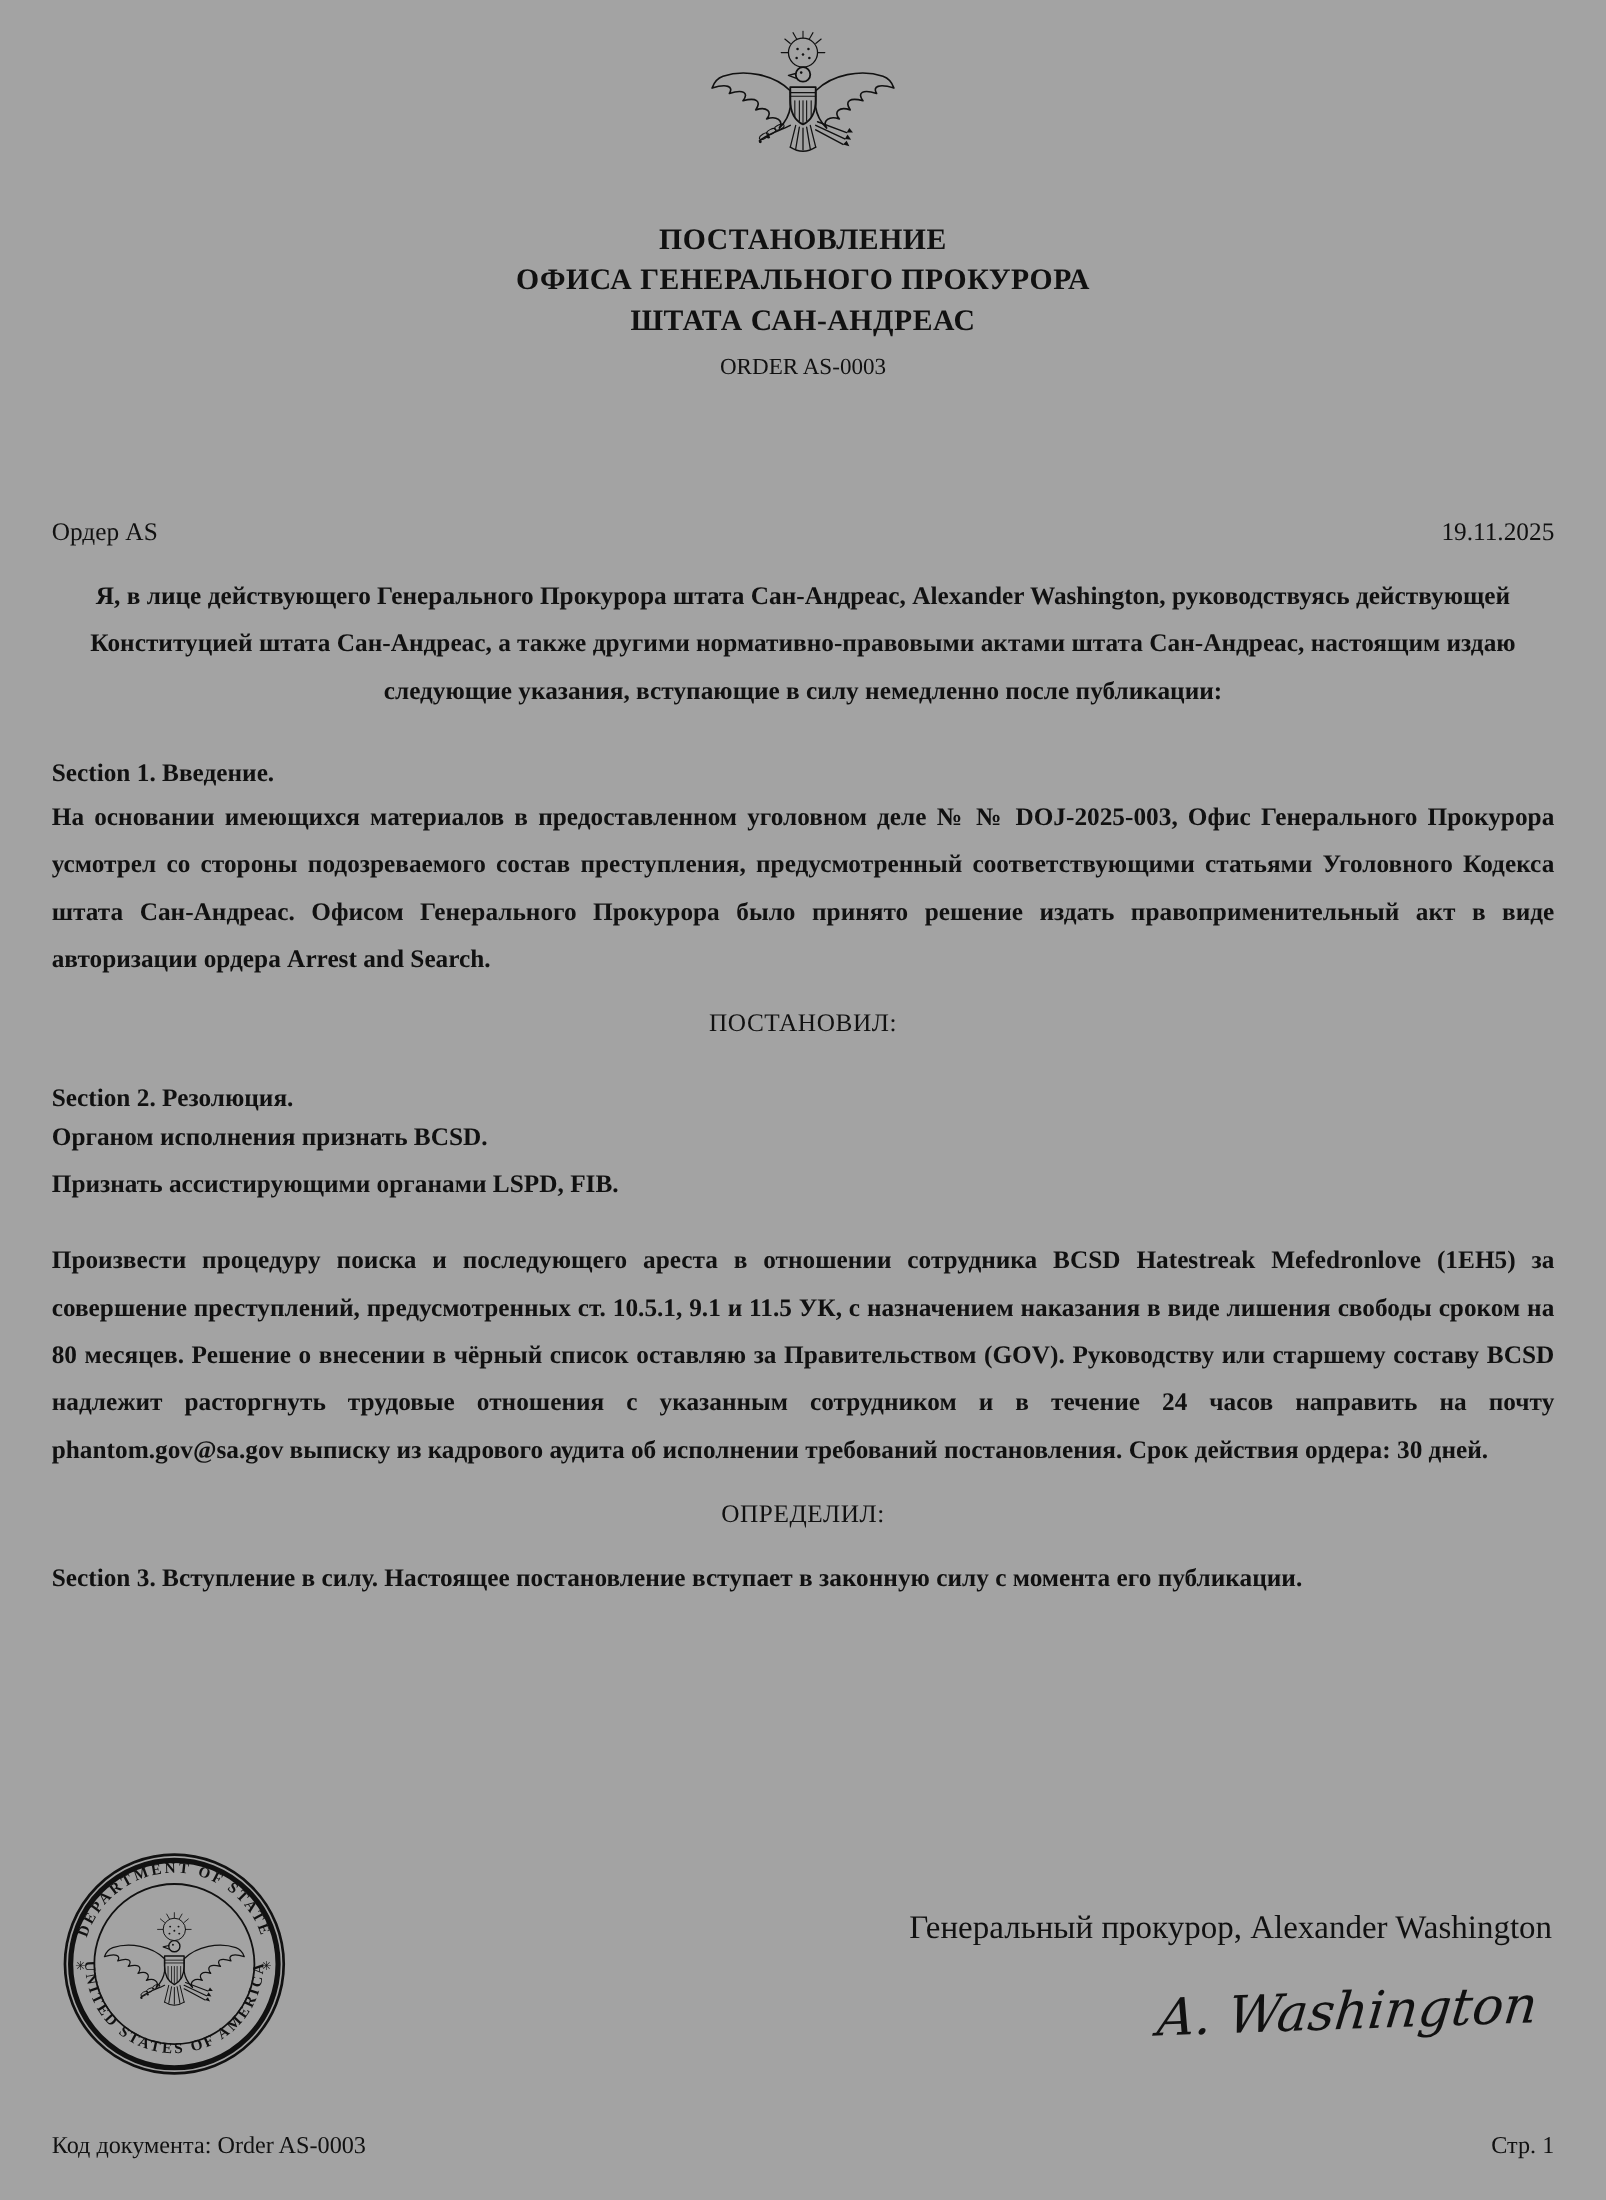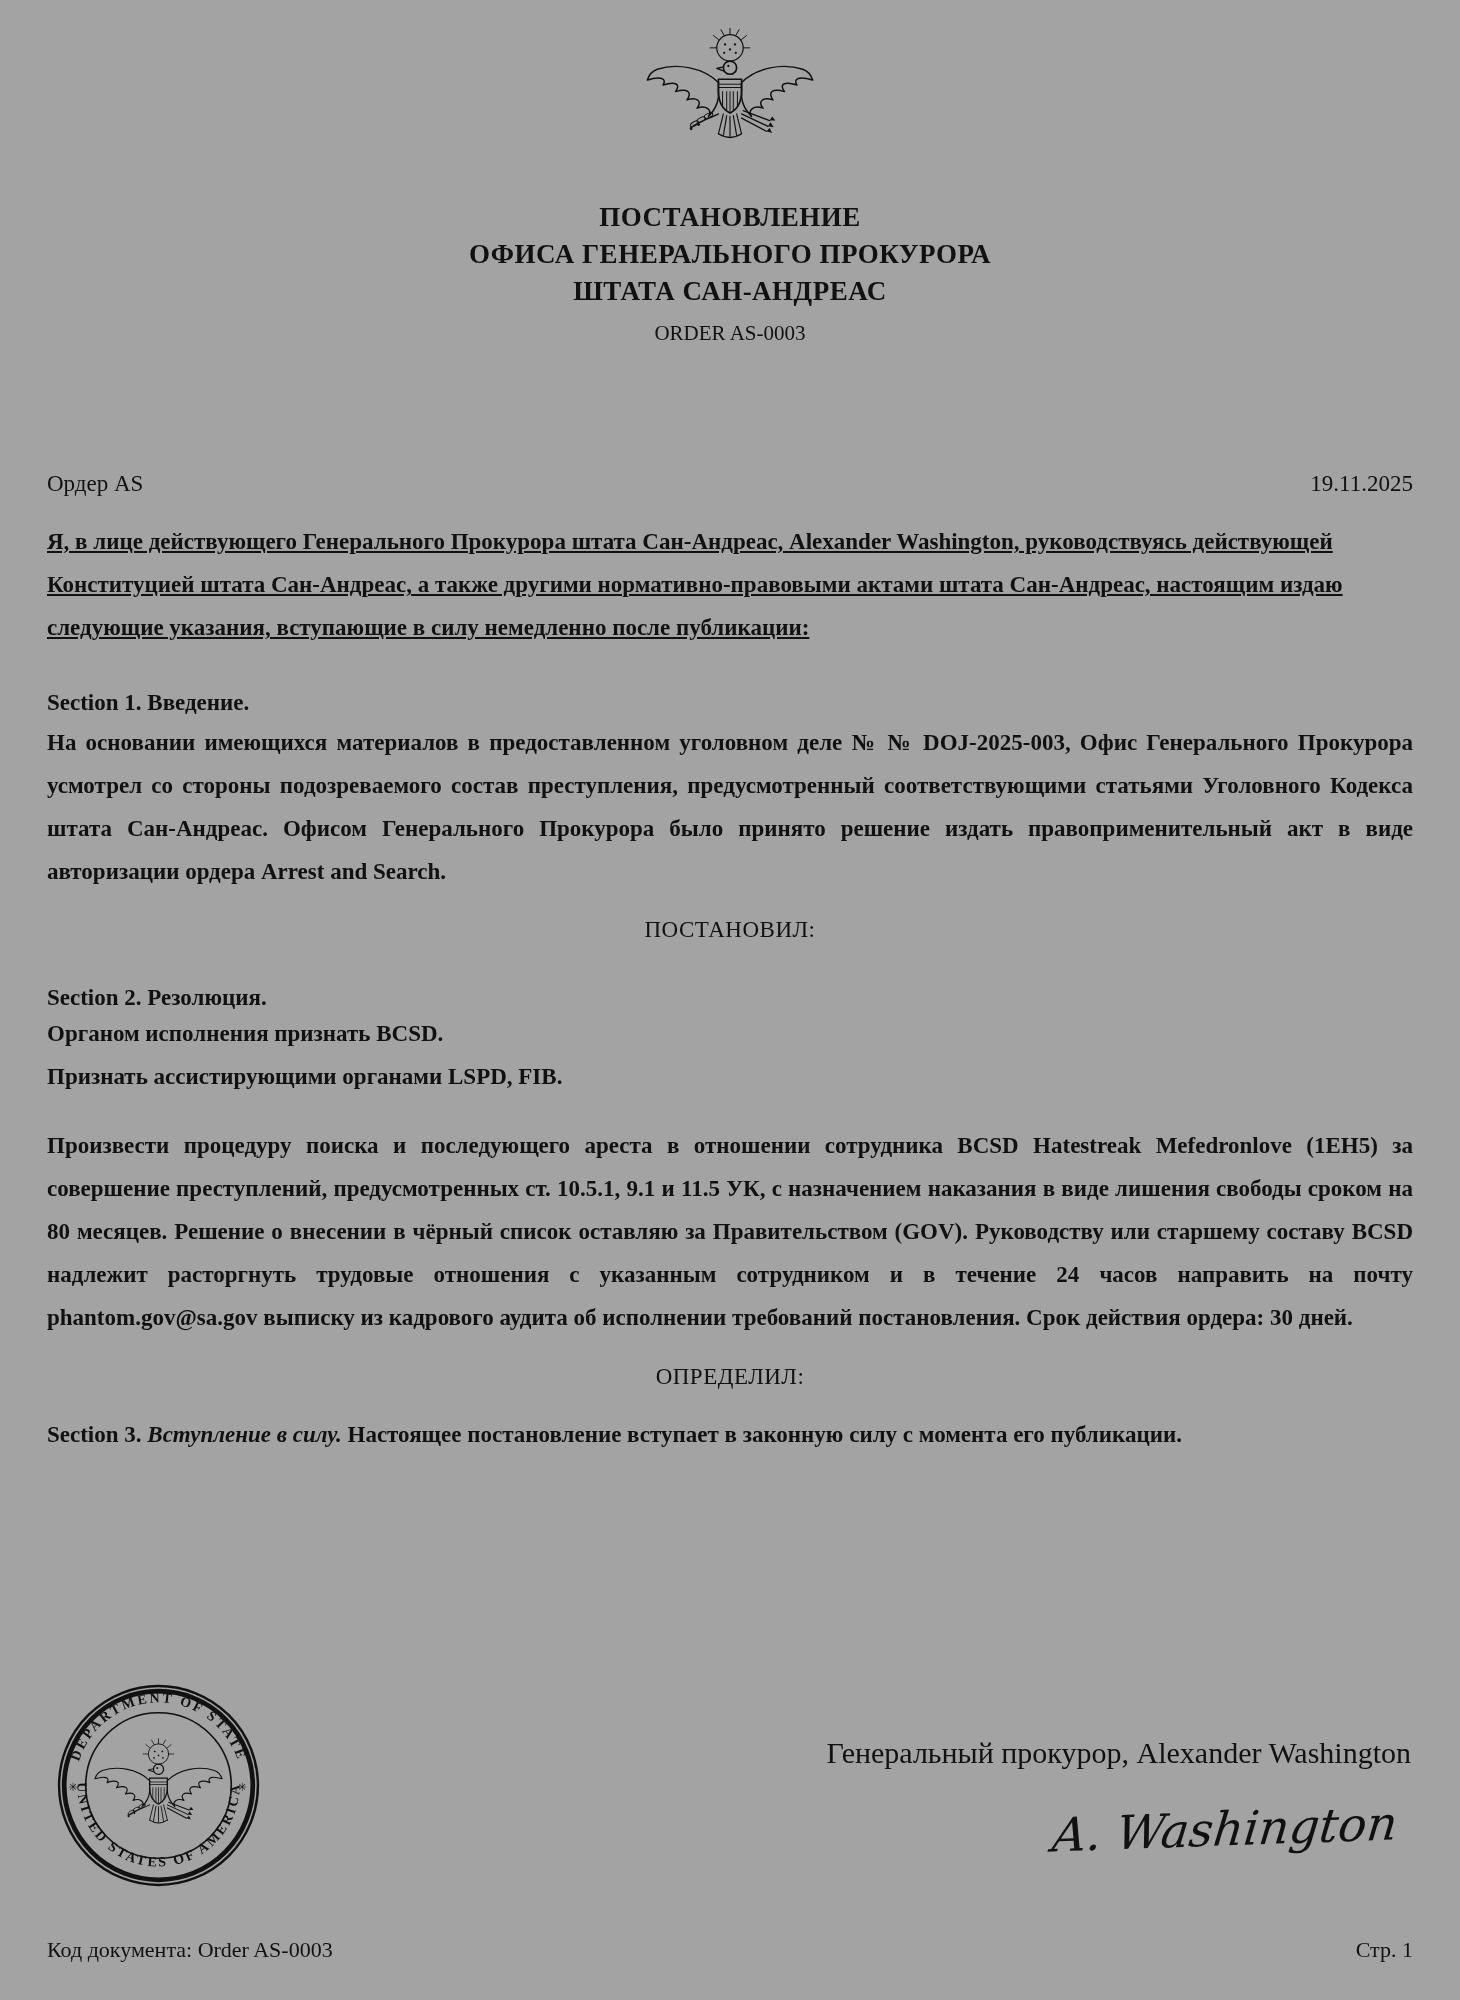"Я, в лице действующего Генерального" .preamble { text-align: none -> center; text-decoration: underline -> none }
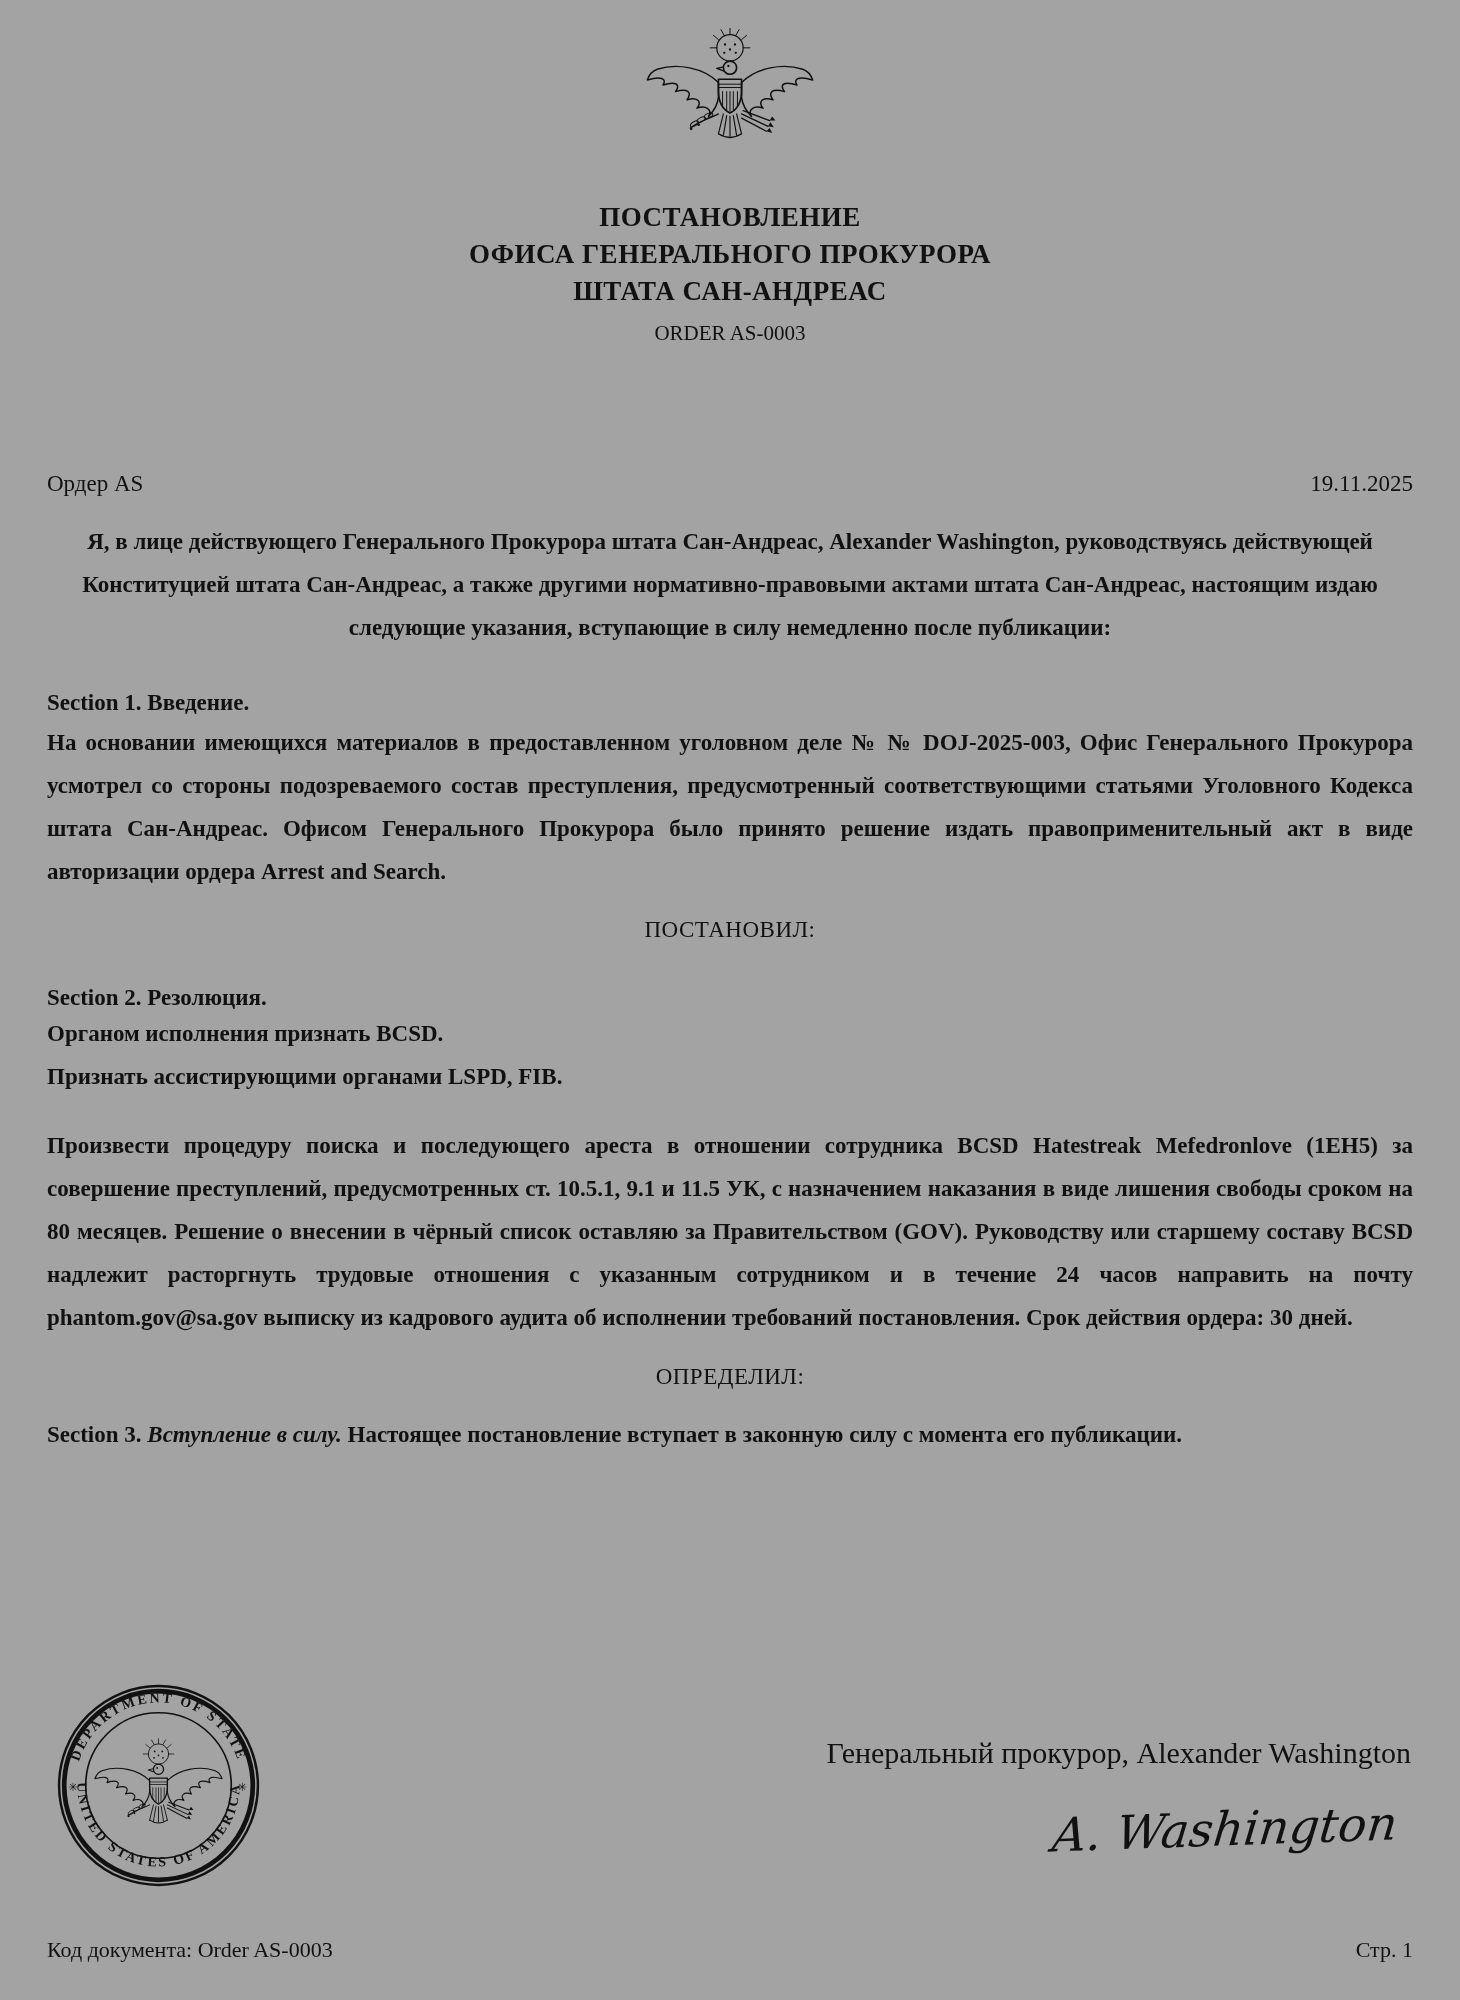"Вступление в силу." .s3 .it { font-style: italic -> none }
